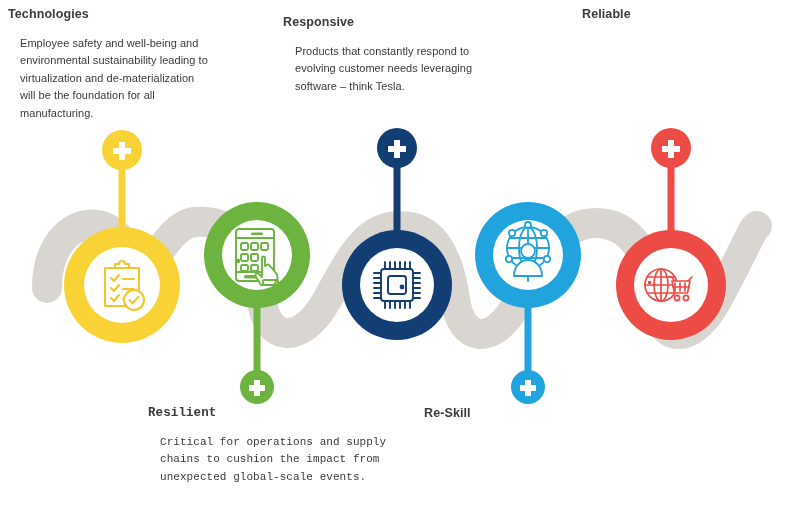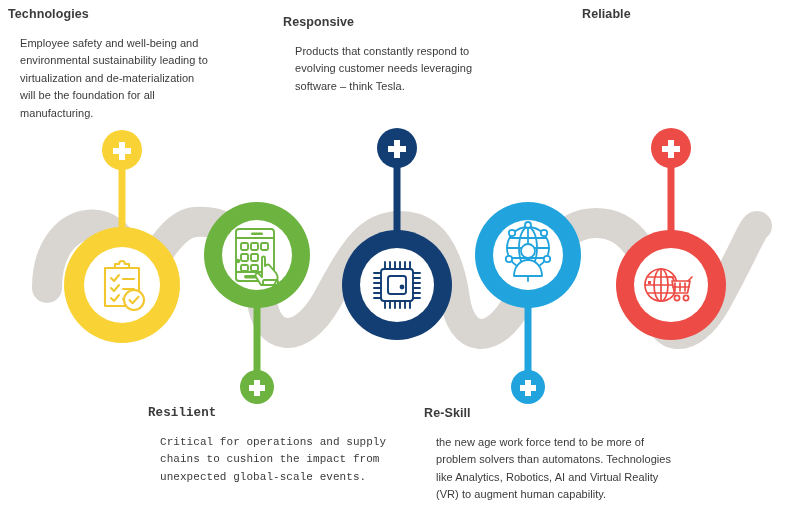"the new age work force" div.t-body { html: <div>the new age work force tend to be more of problem solvers than automatons. Technologies like Analytics, Robotics, AI and Virtual Reality (VR) to augment human capability.</div> -> none }
